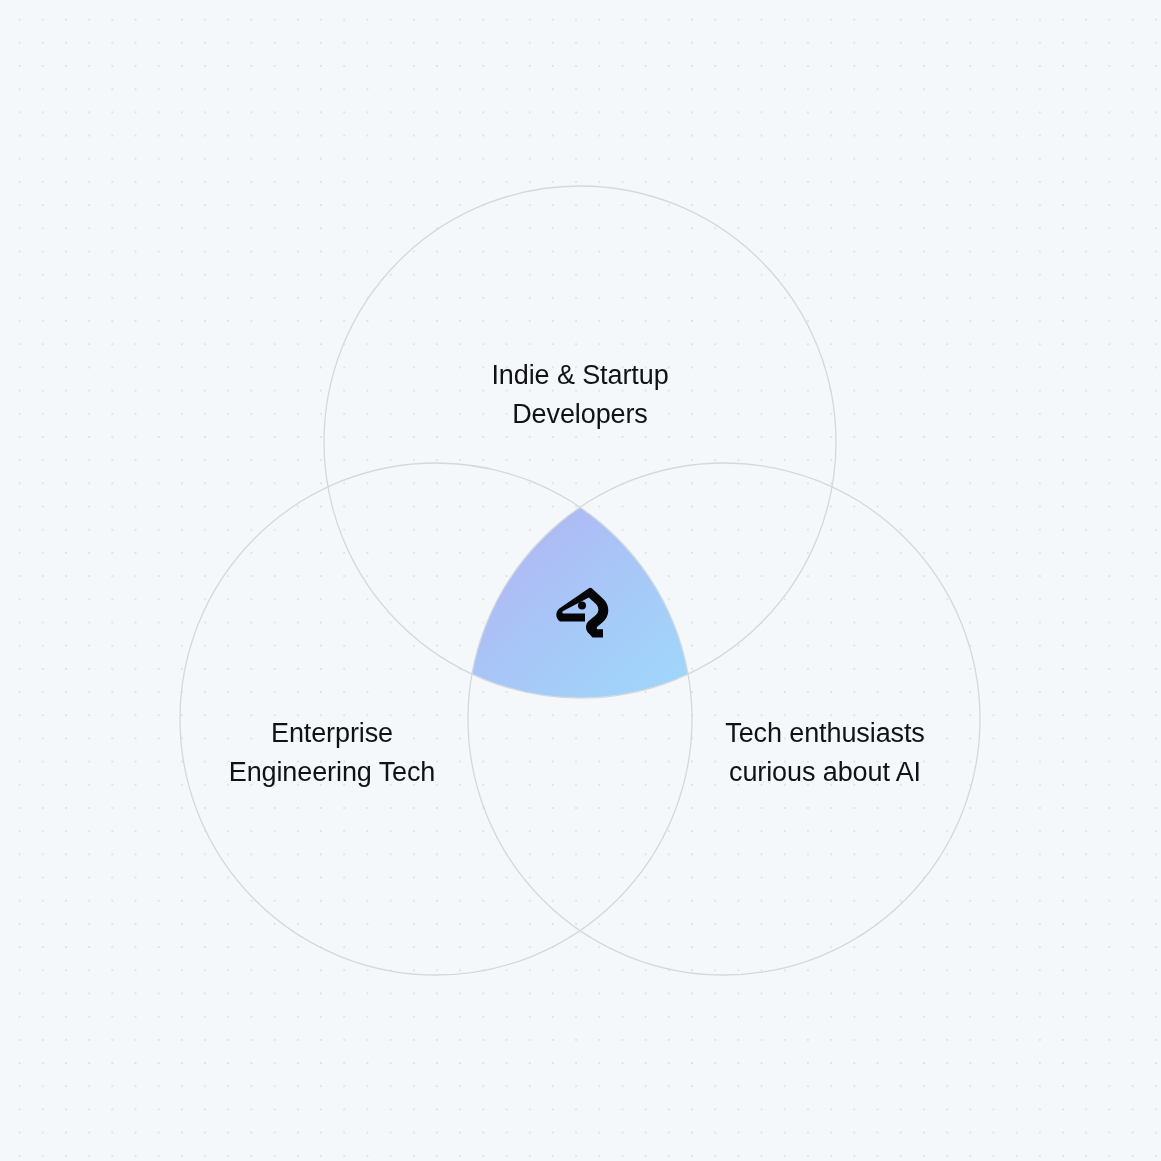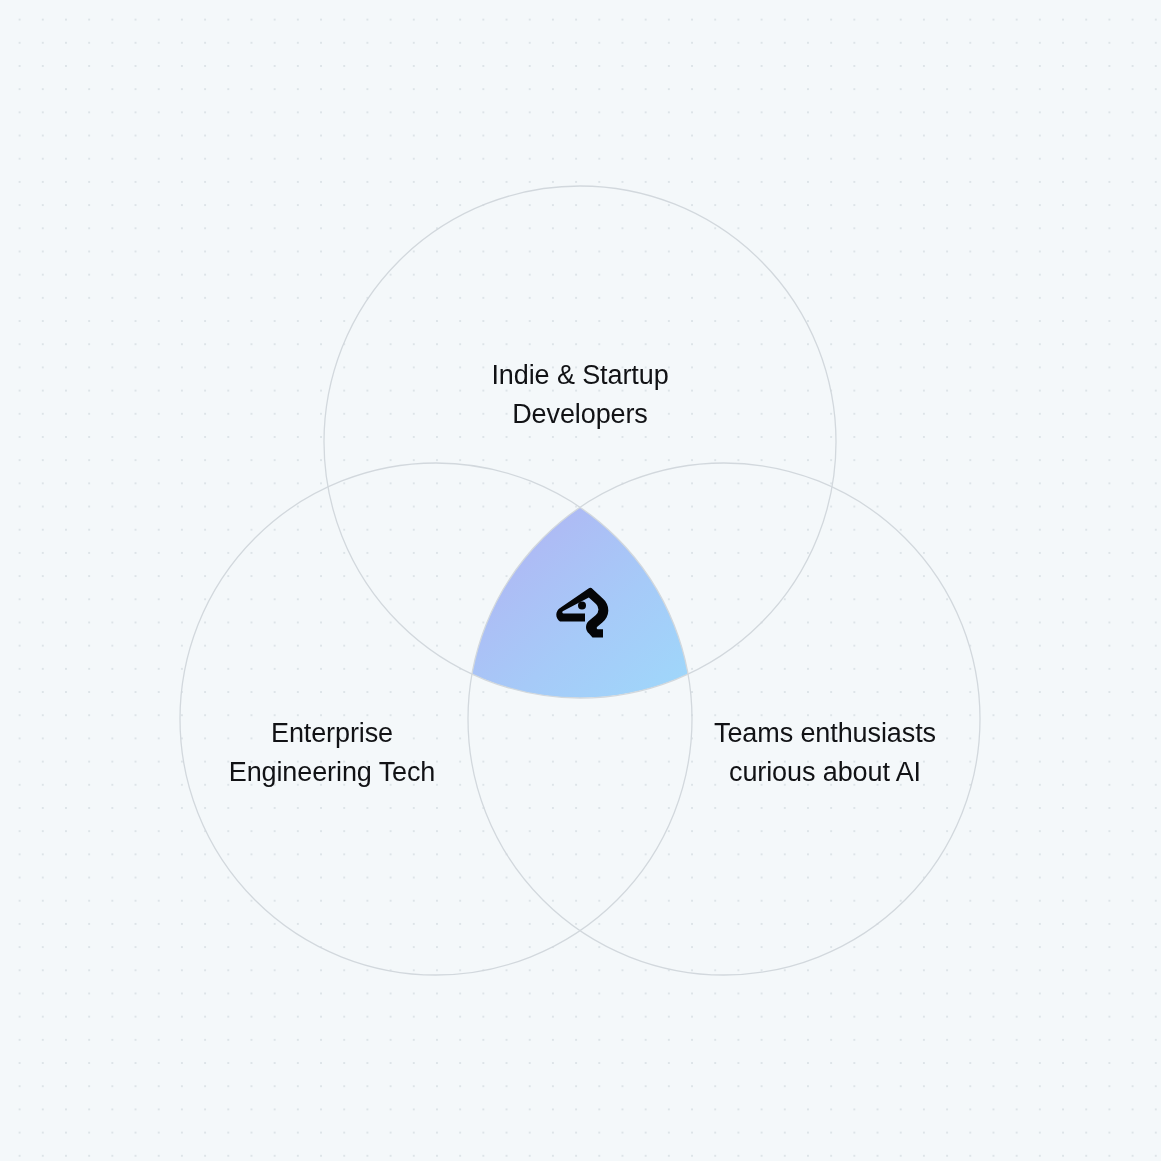"Teams enthusiasts" div.venn-label { text: Teams -> Tech }
